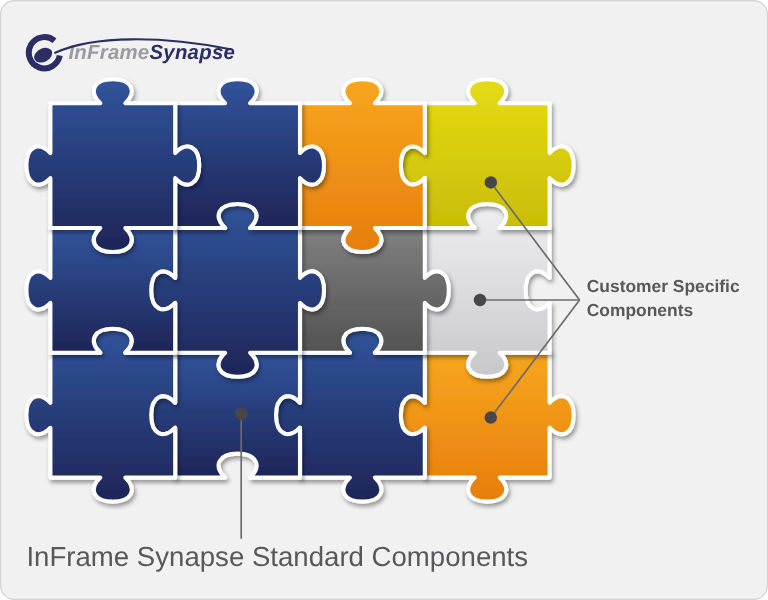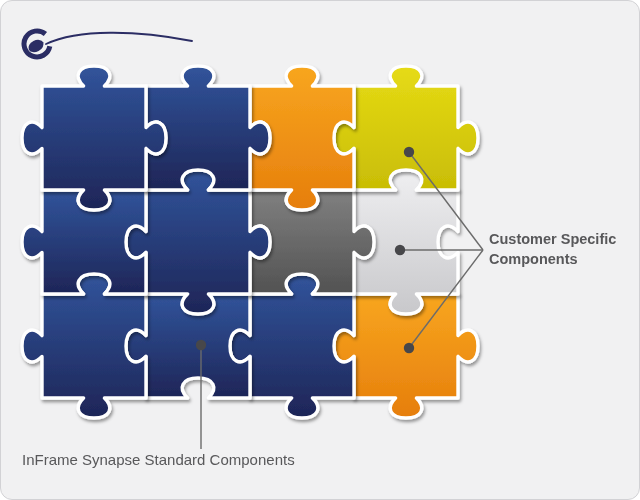"InFrameSynapse" span.logo-text { html: none -> <span><span>InFrame</span><span>Synapse</span></span> }
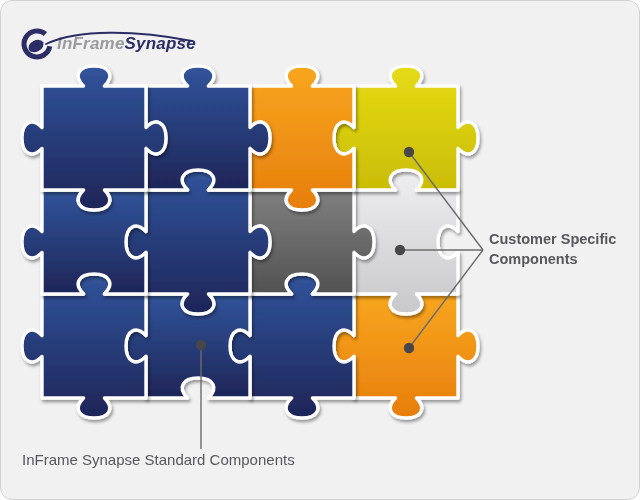"InFrame Synapse Standard Components" .label-standard { font-size: 15px -> 23px }
